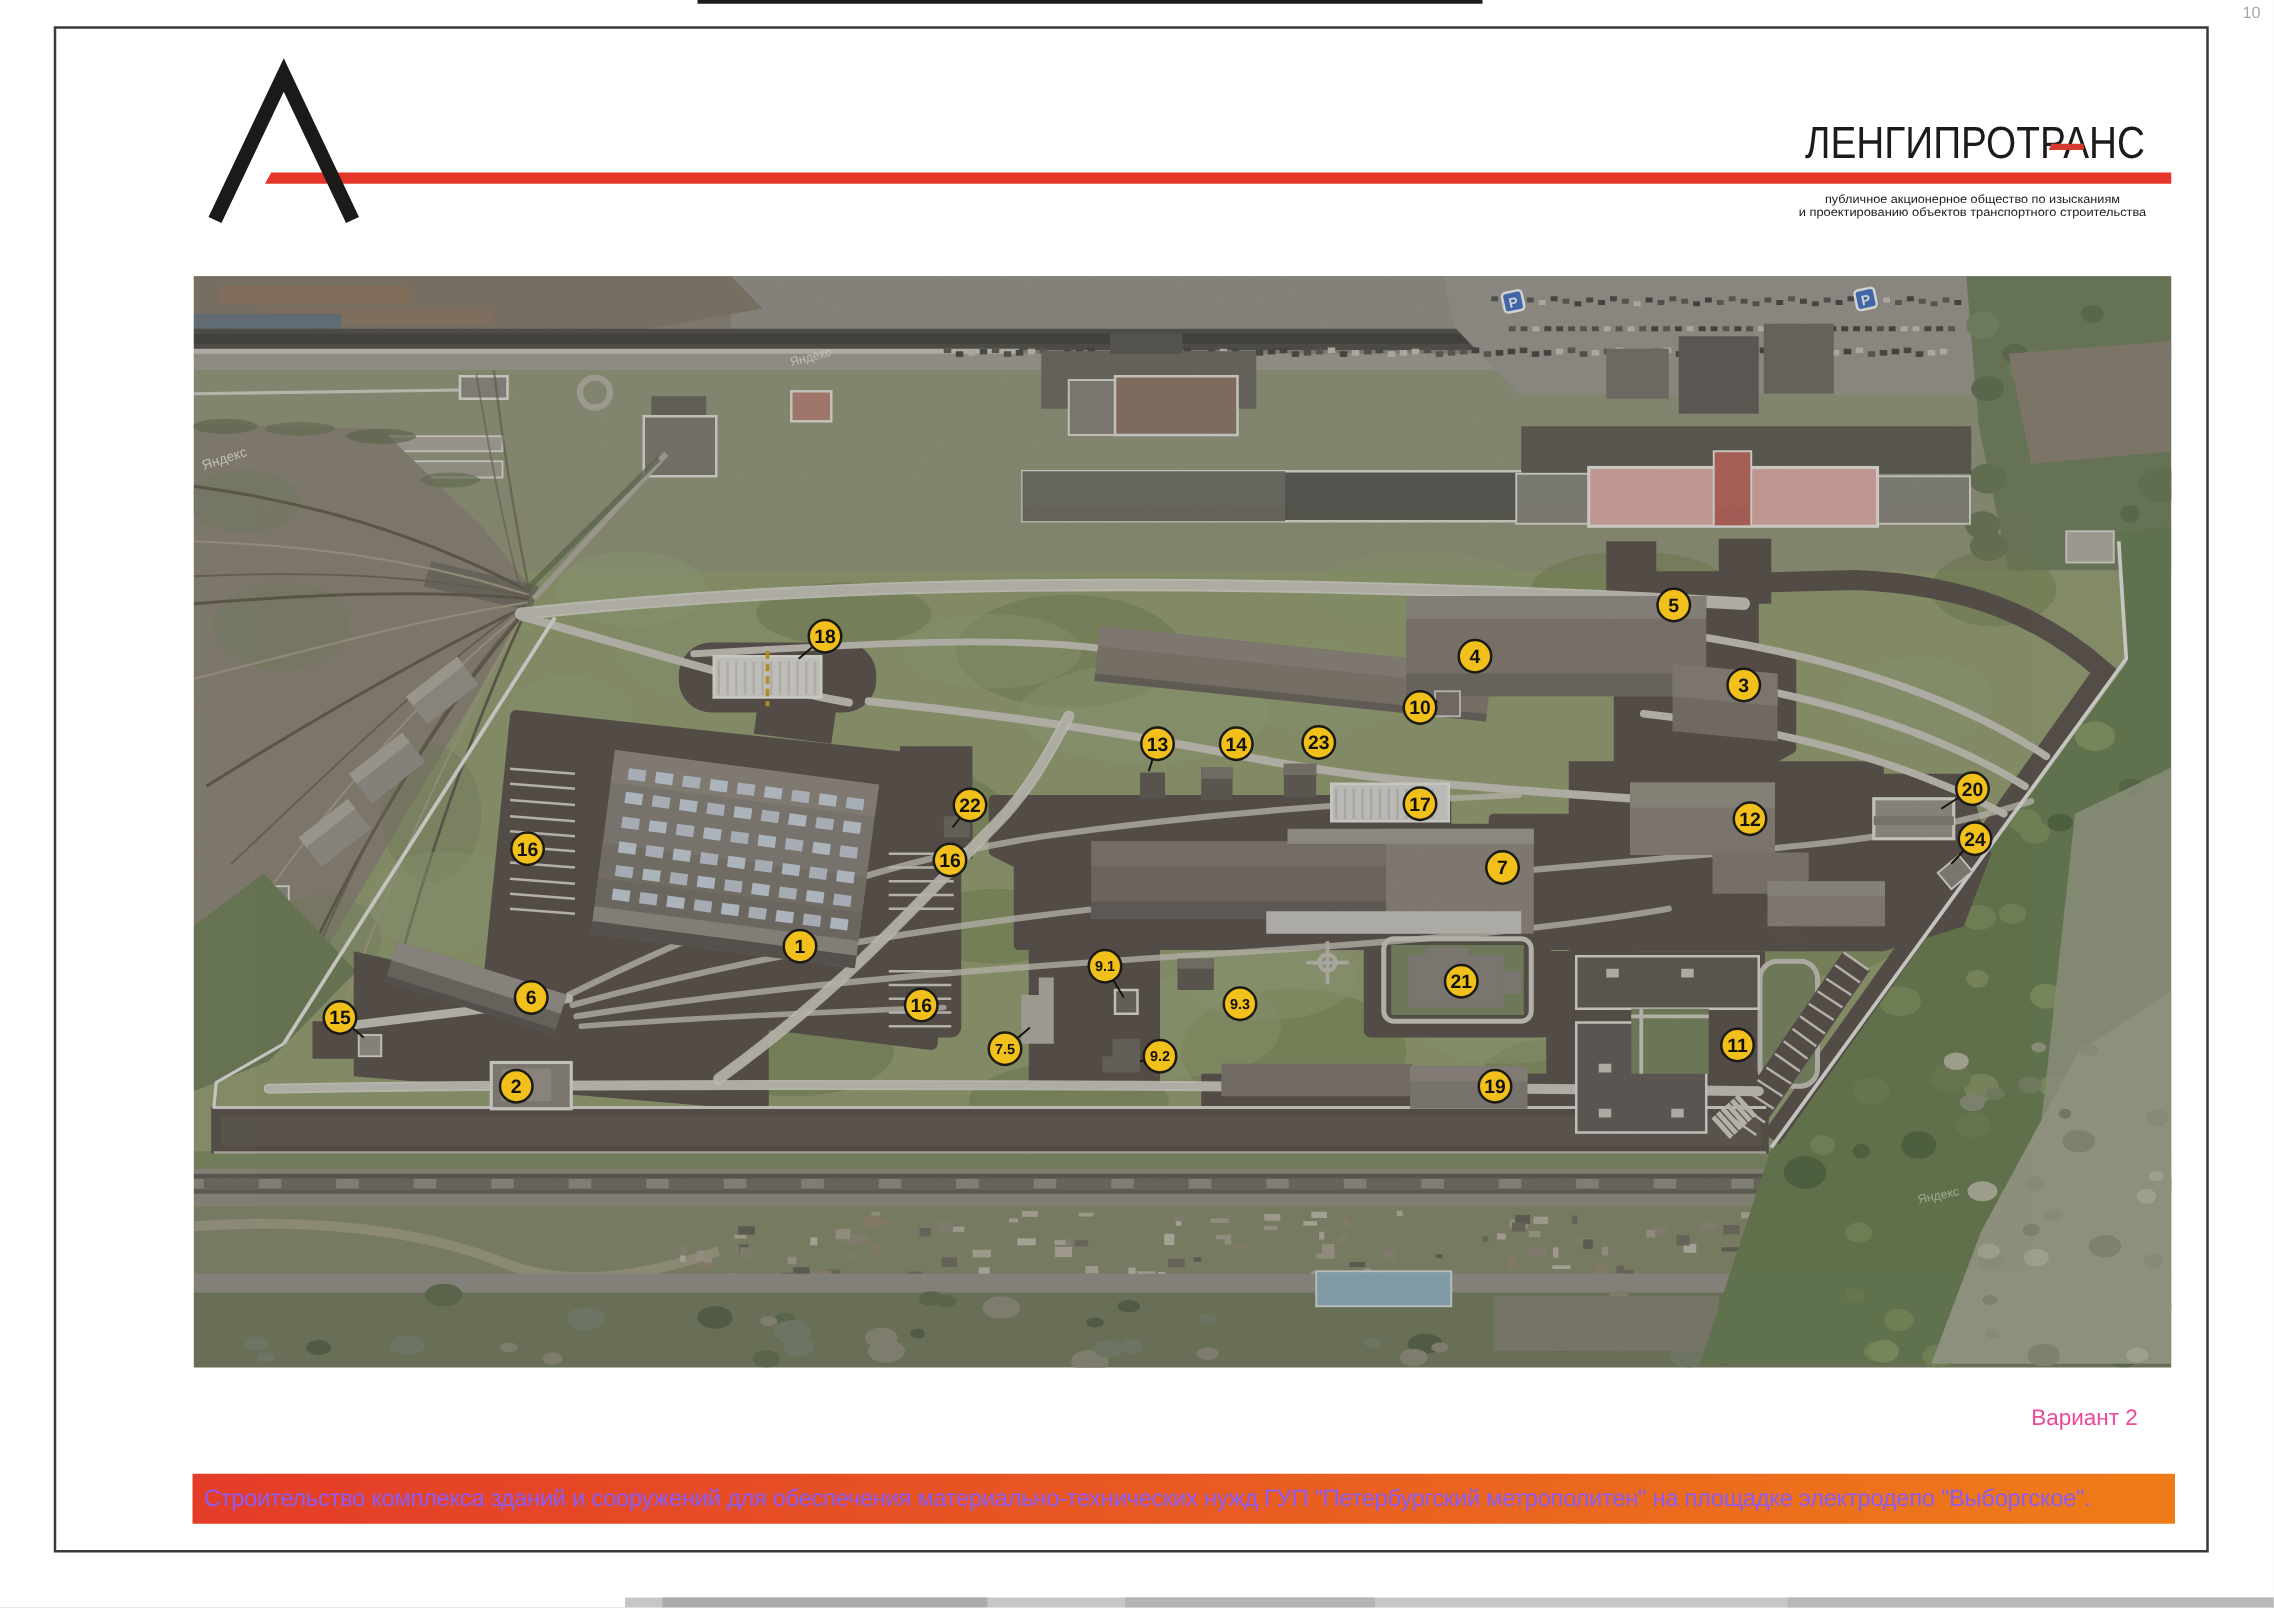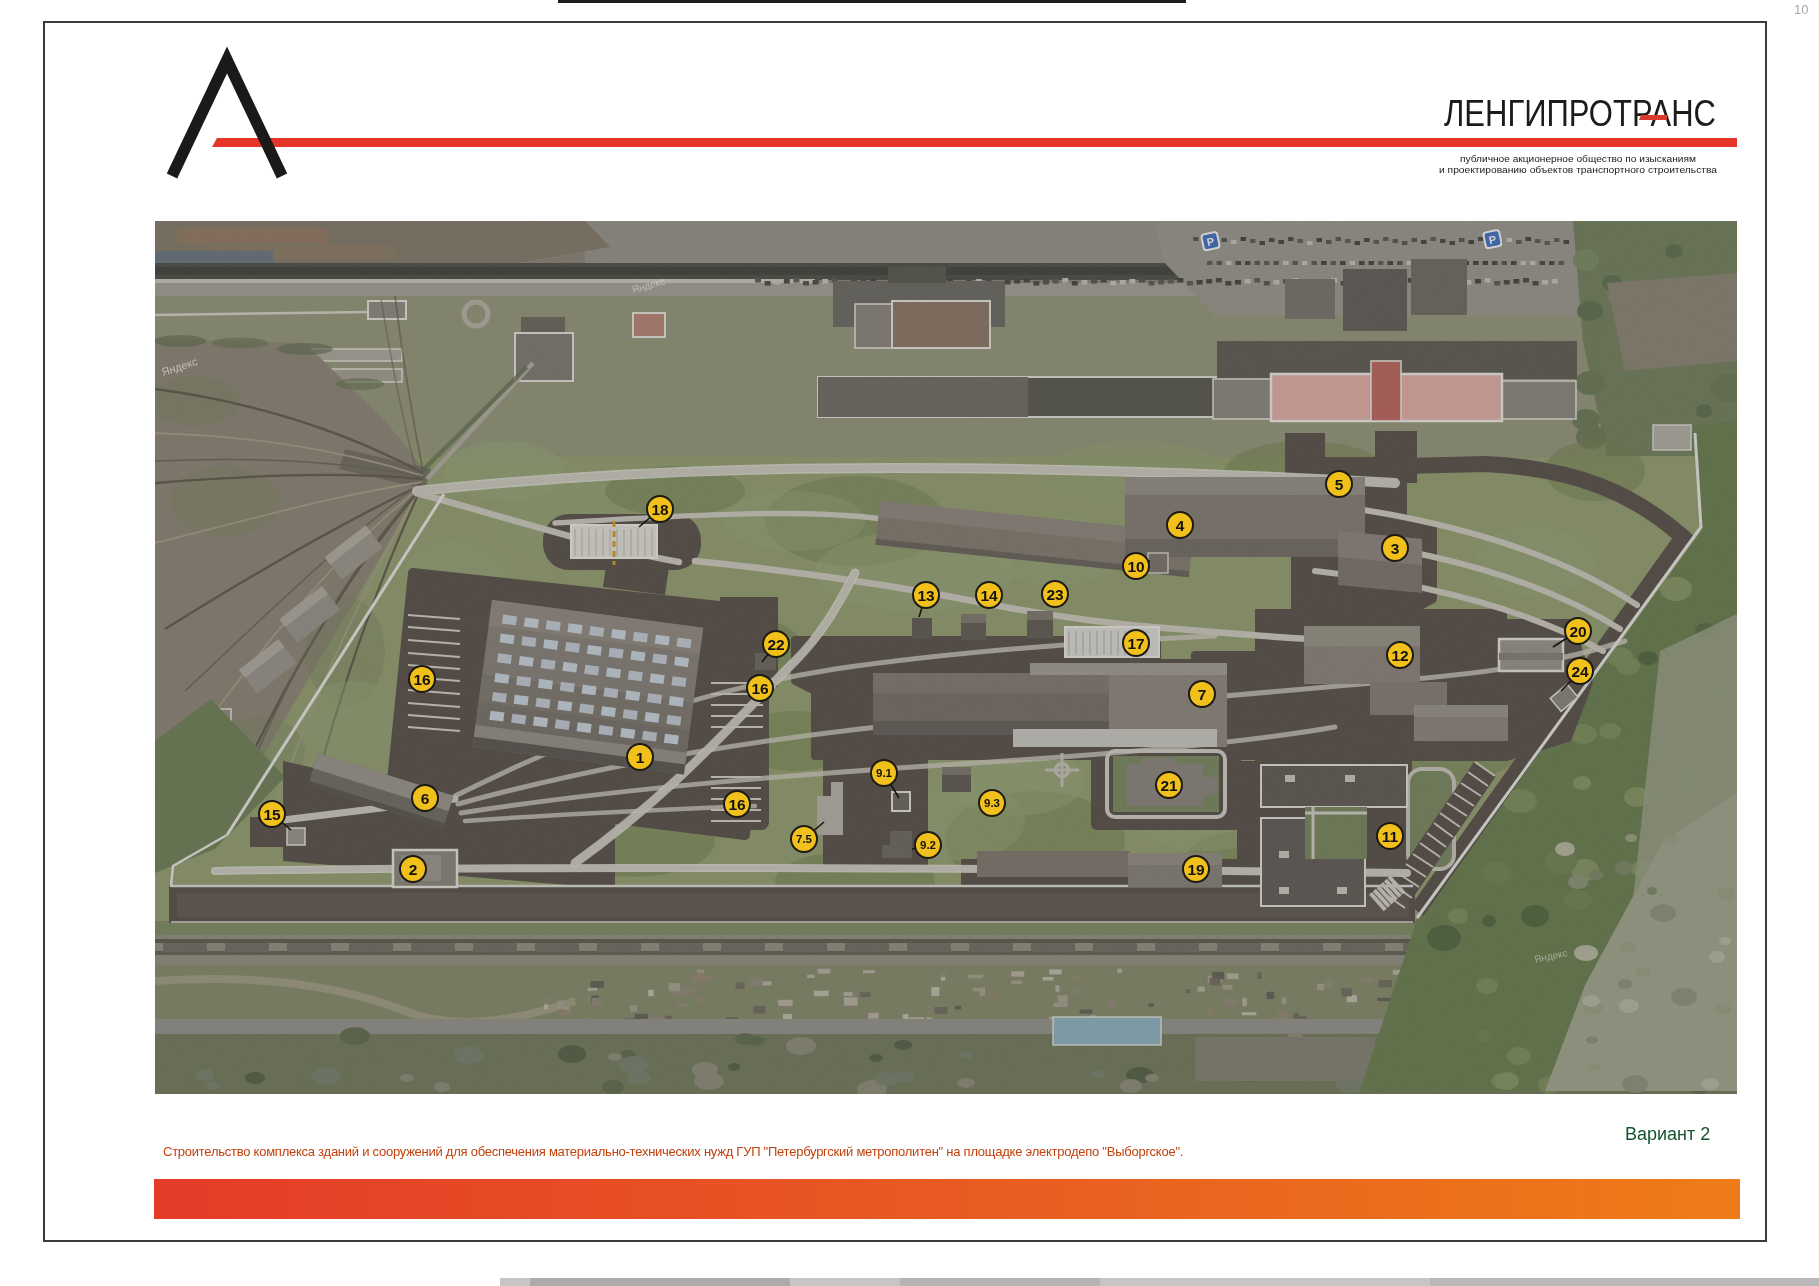"Вариант 2" div.abs { color: #14532d -> #ec4899 }
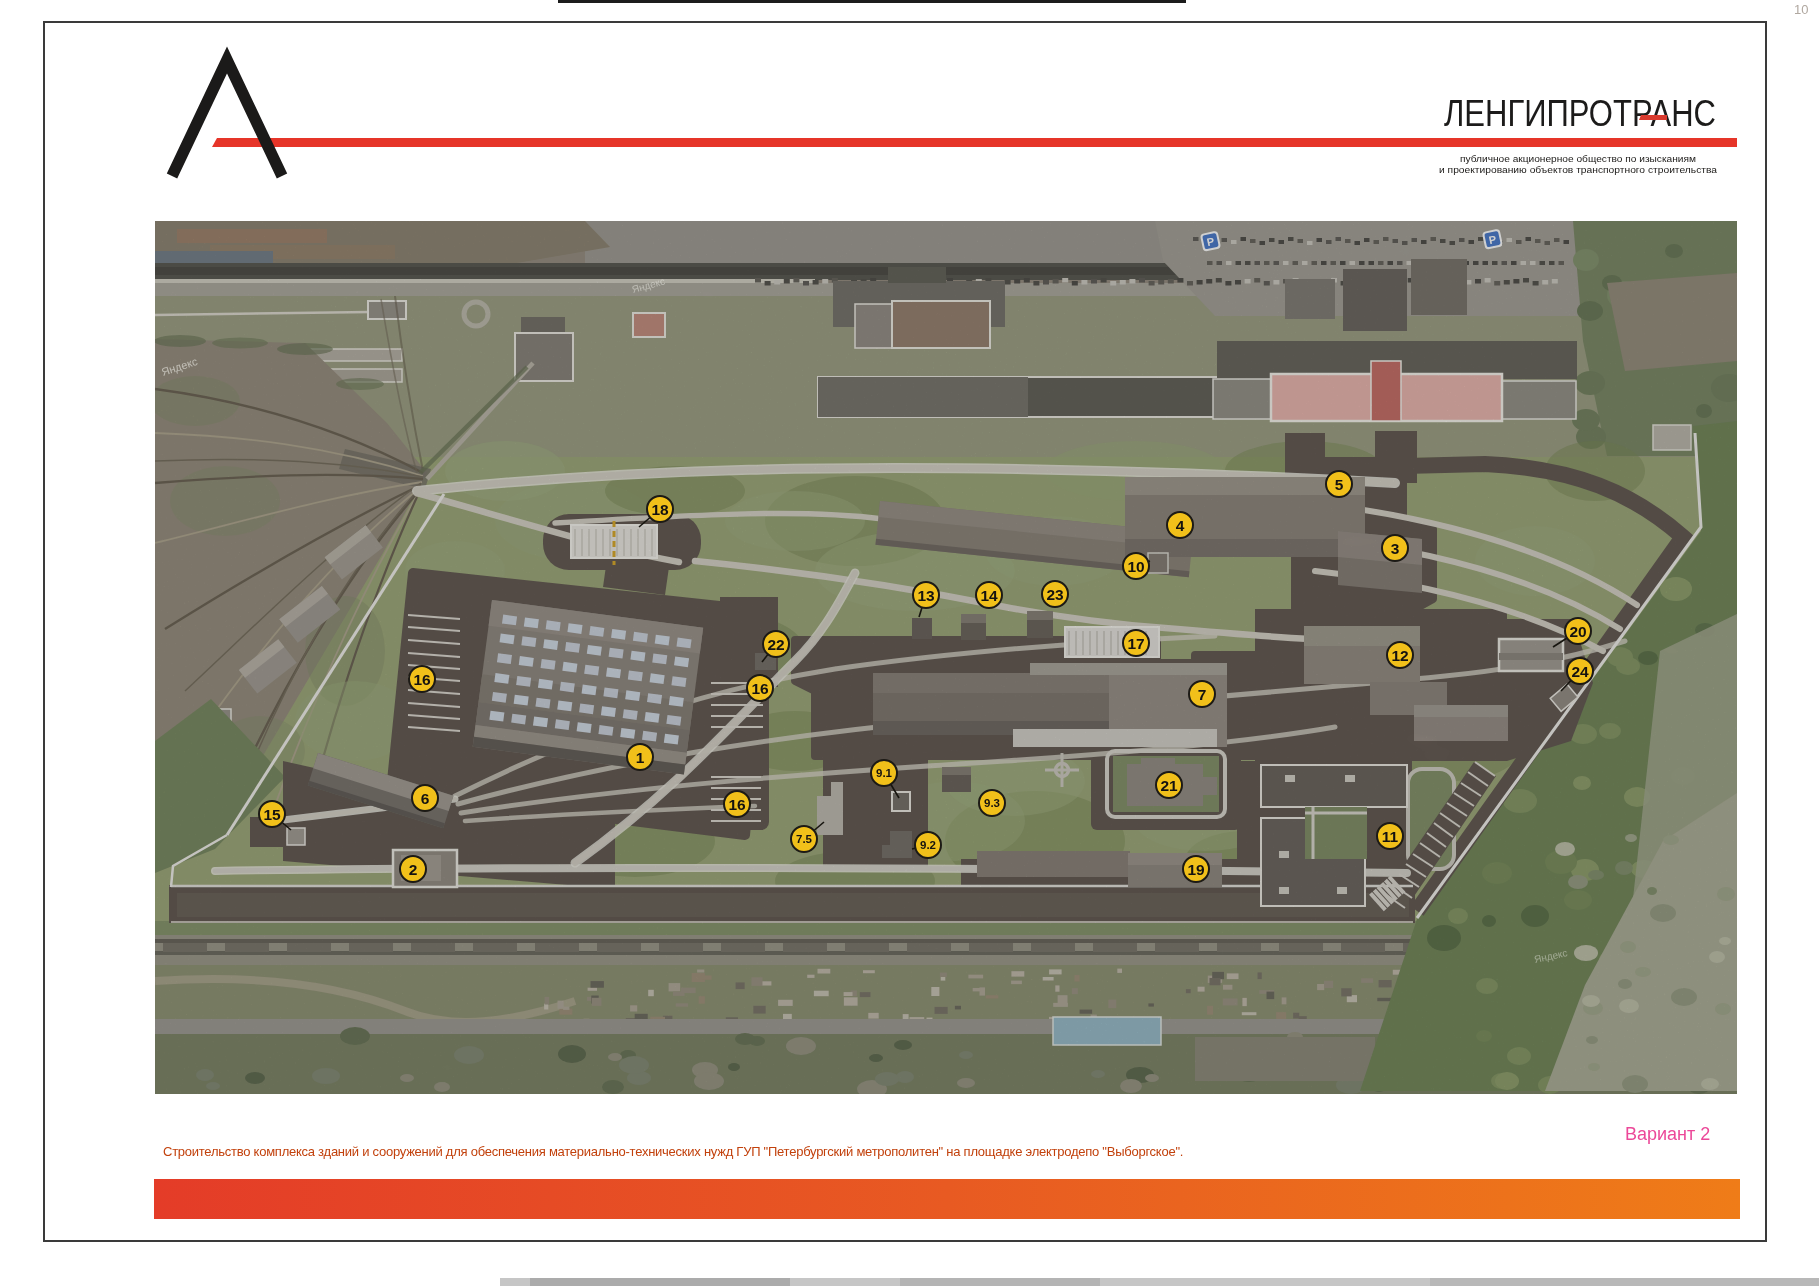"Строительство комплекса зданий и" div.abs { color: #c2410c -> #8b5cf6; font-size: 13px -> 19px; top: 1144px -> 1189px }
